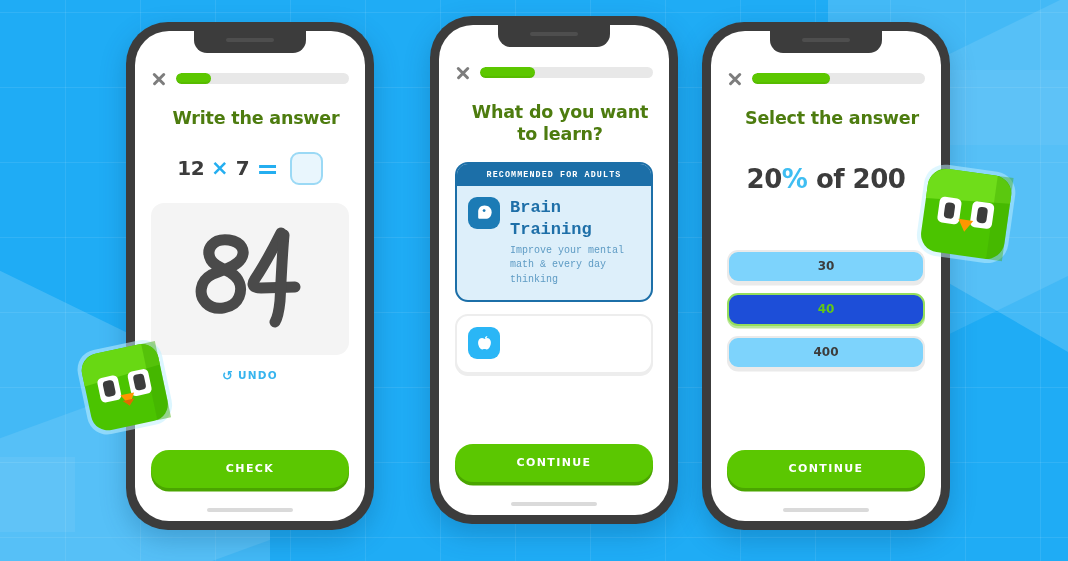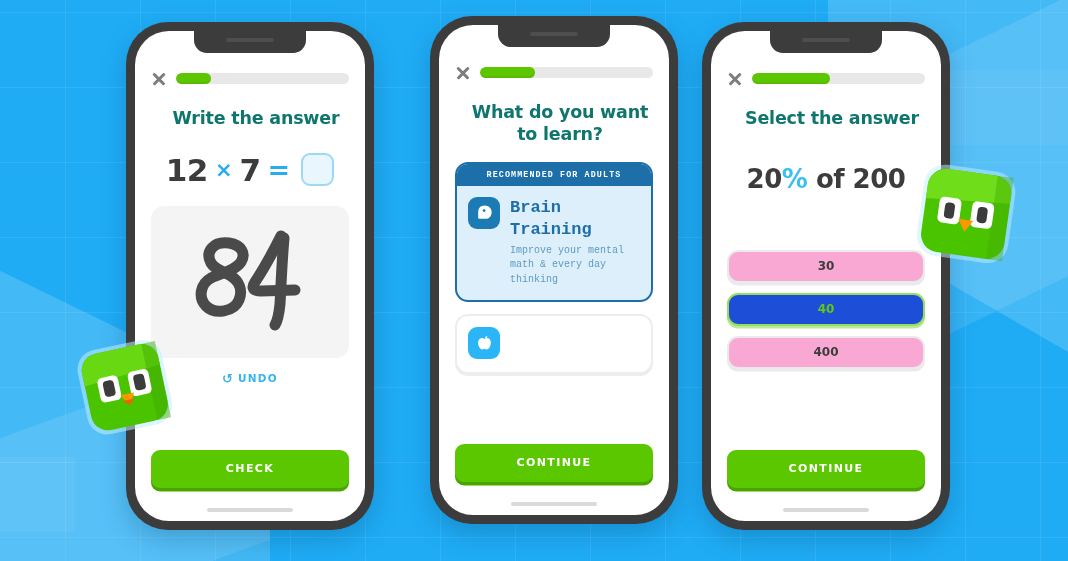"Write the answer" .heading { color: #0f766e -> #4d7c0f }
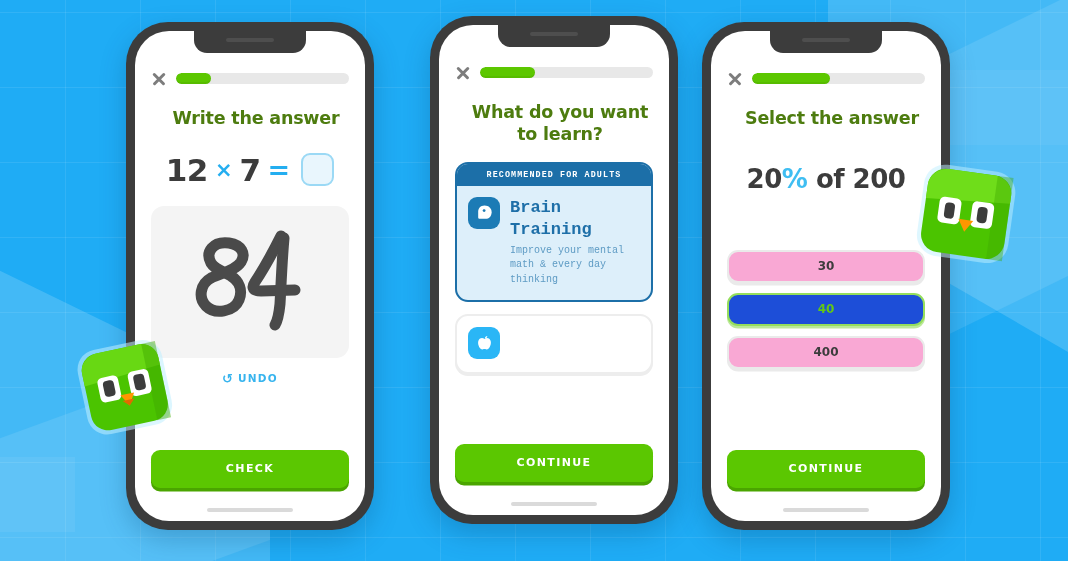"12" .eq-num { font-size: 31px -> 20px }
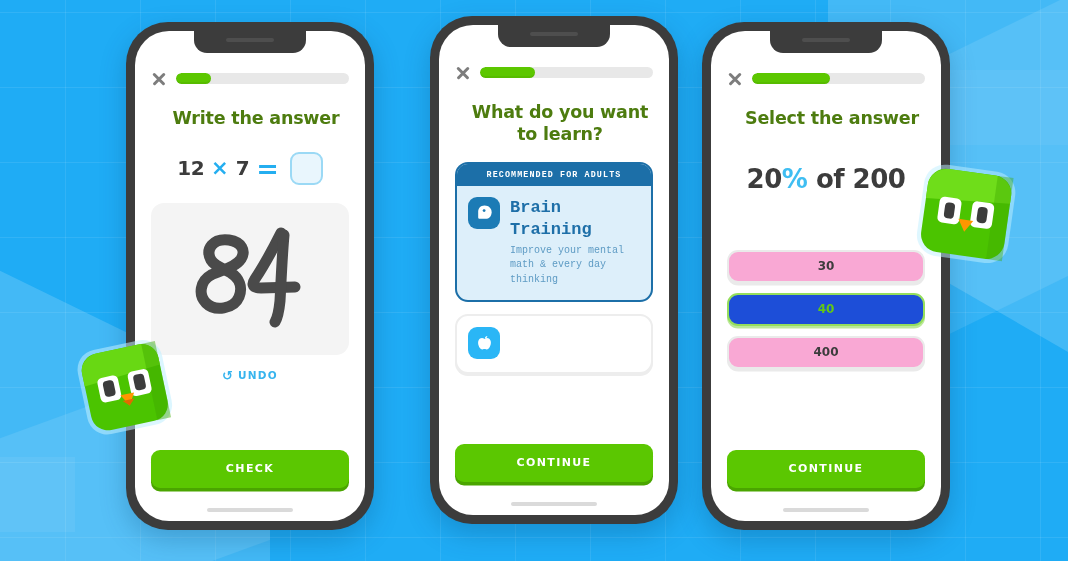"30" .option { background: #f9a8d4 -> #7dd3fc }
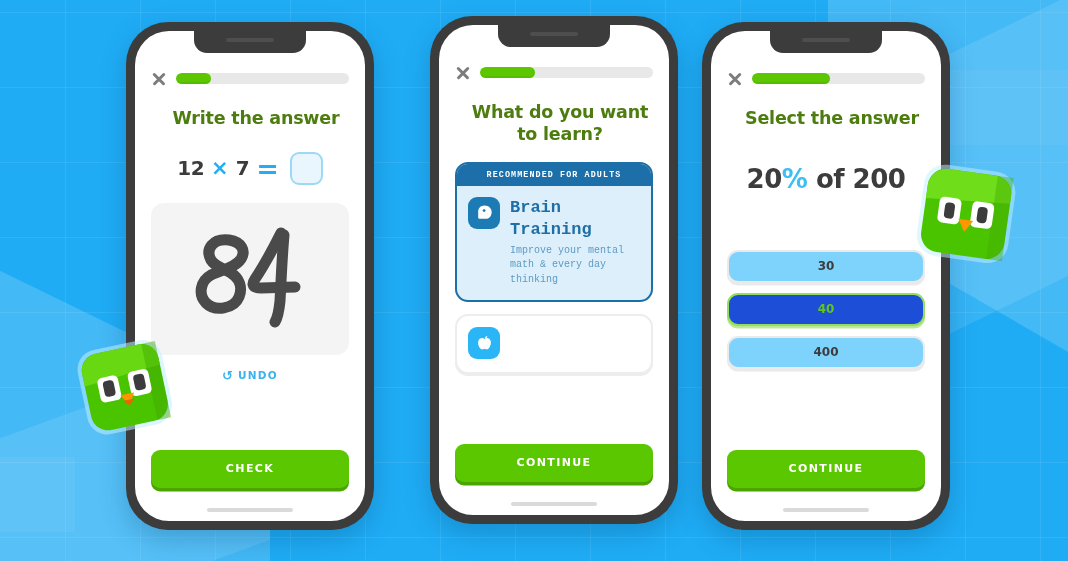"CHECK" .cta { border-radius: 9px -> 18px }
